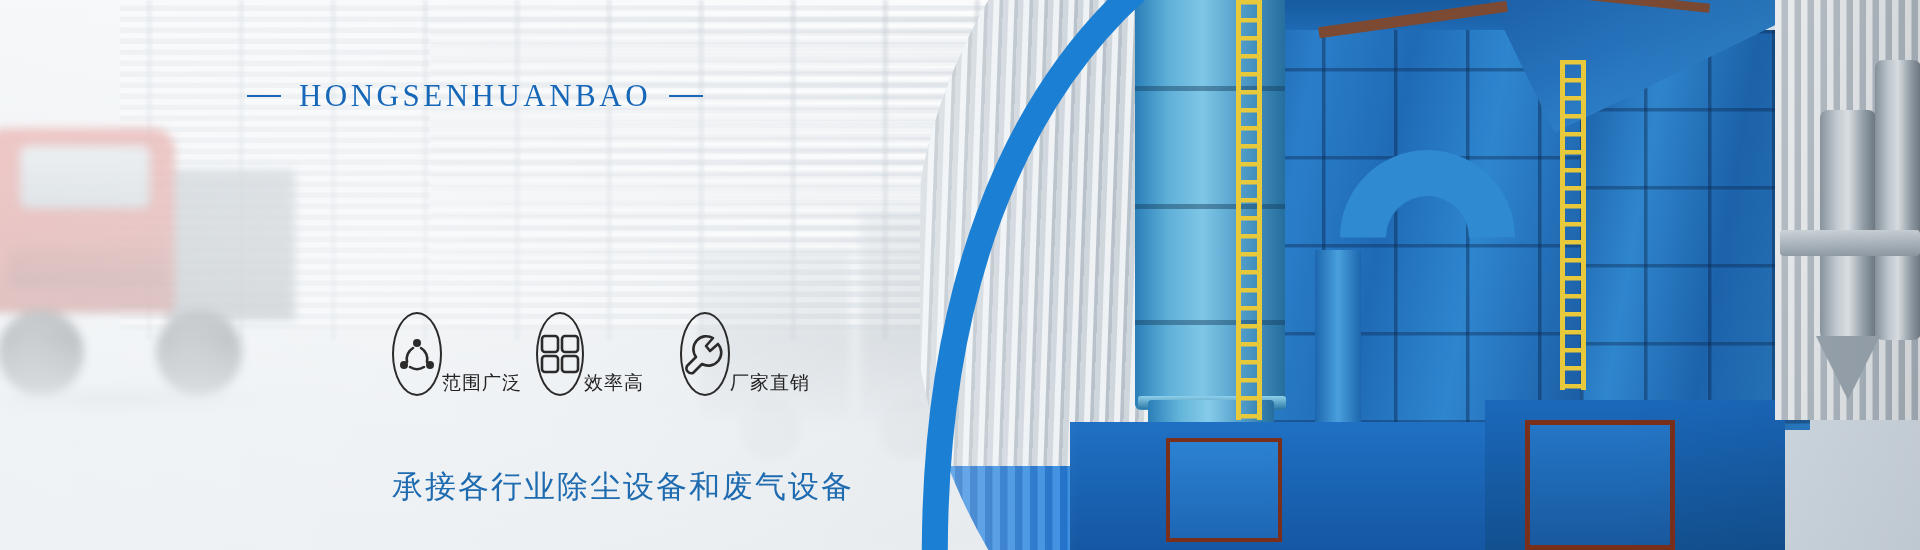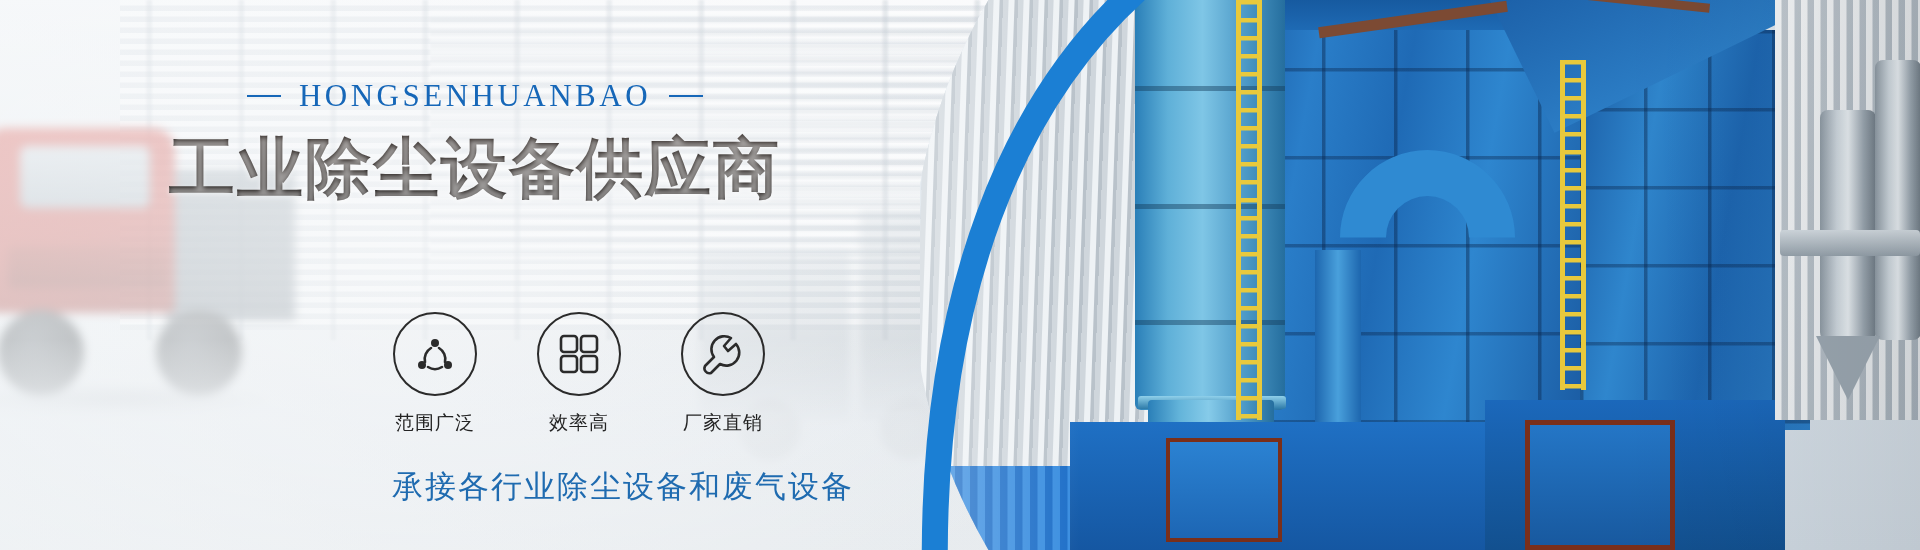"工业除尘设备供应商" div.headline { html: <div>工业除尘设备供应商</div> -> none }
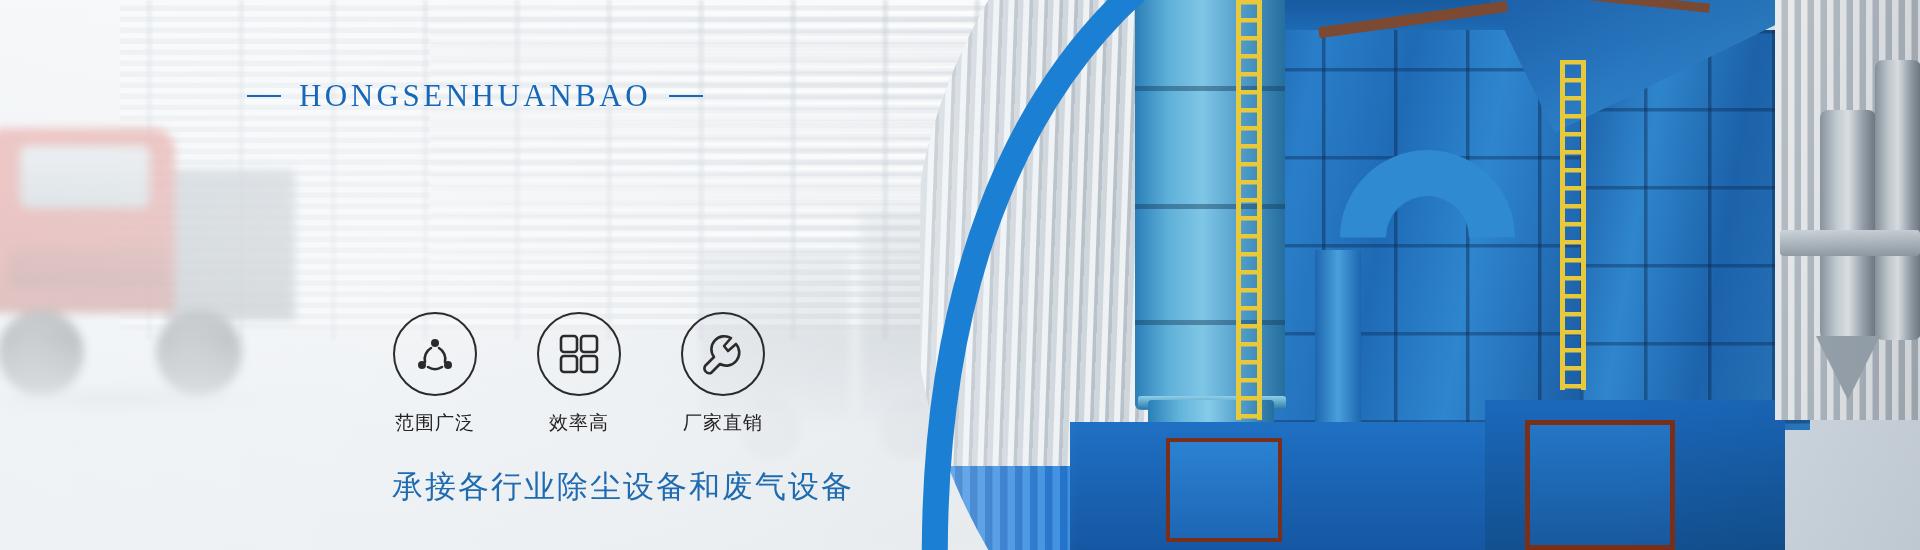"范围广泛" .feature { align-items: center -> flex-end; flex-direction: column -> row }
